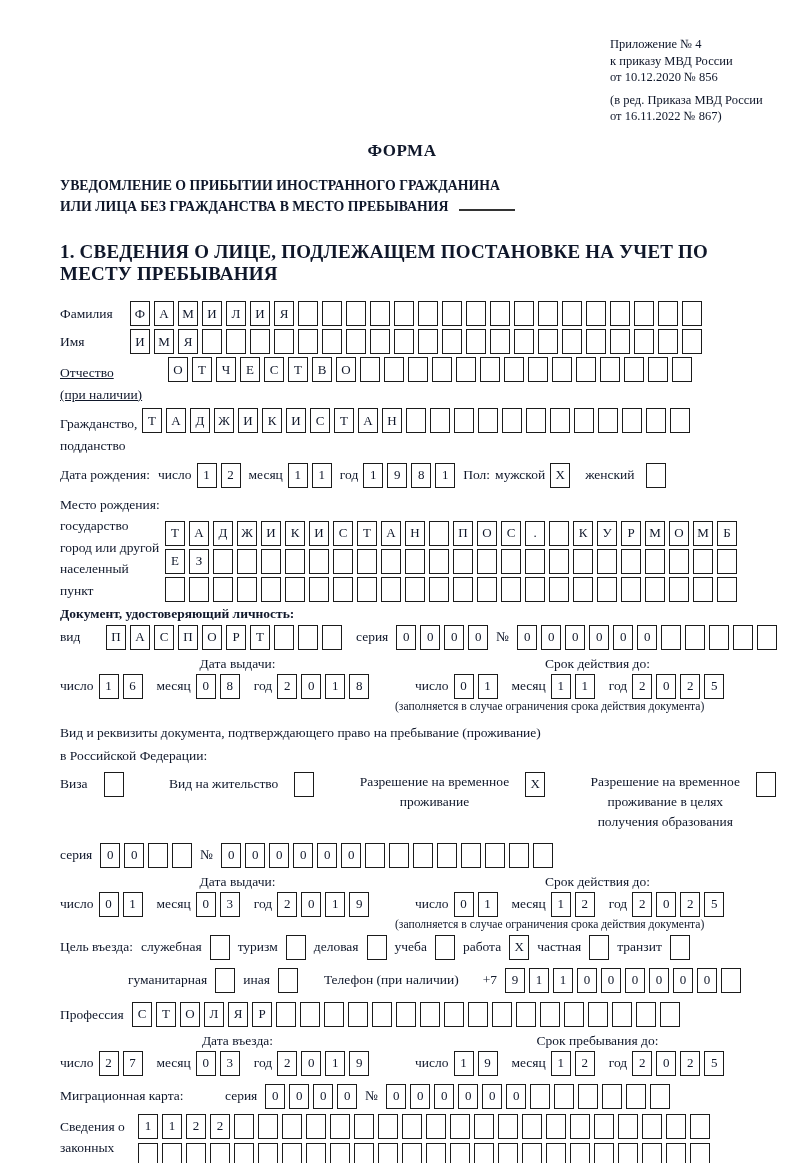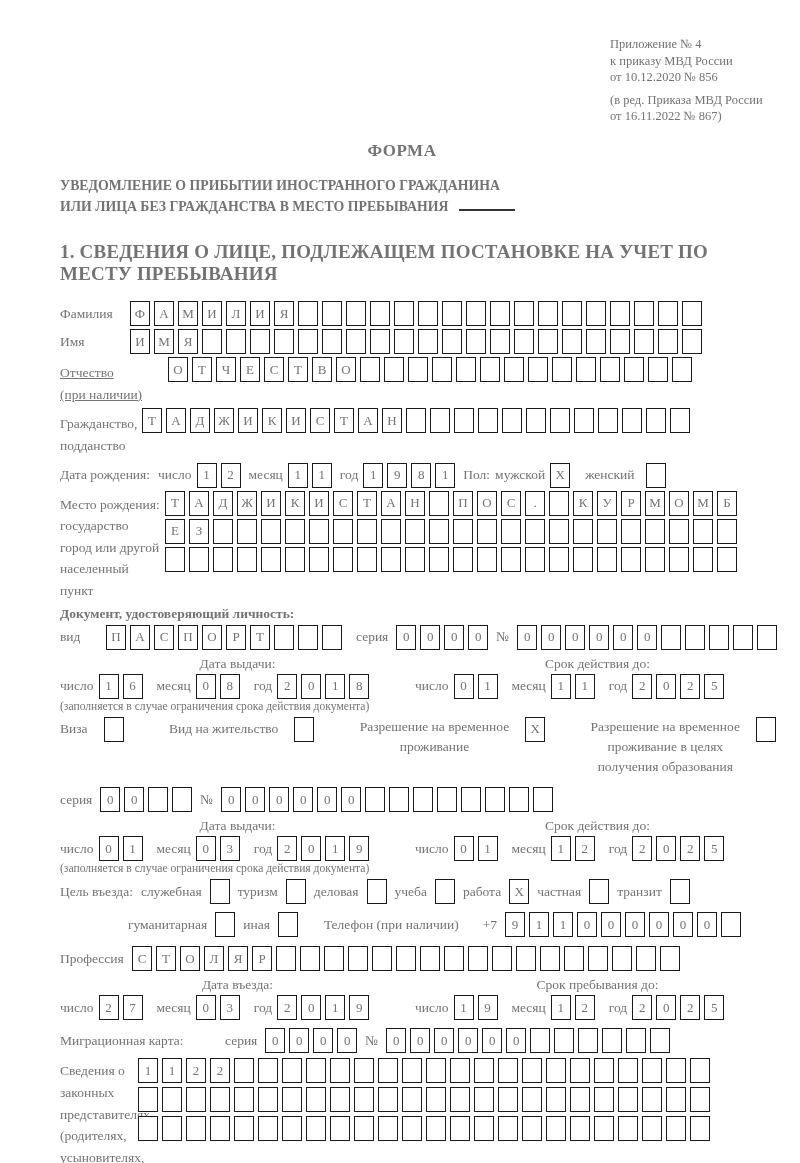"Приложение № 4" .page { color: #737373 -> #0f172a }
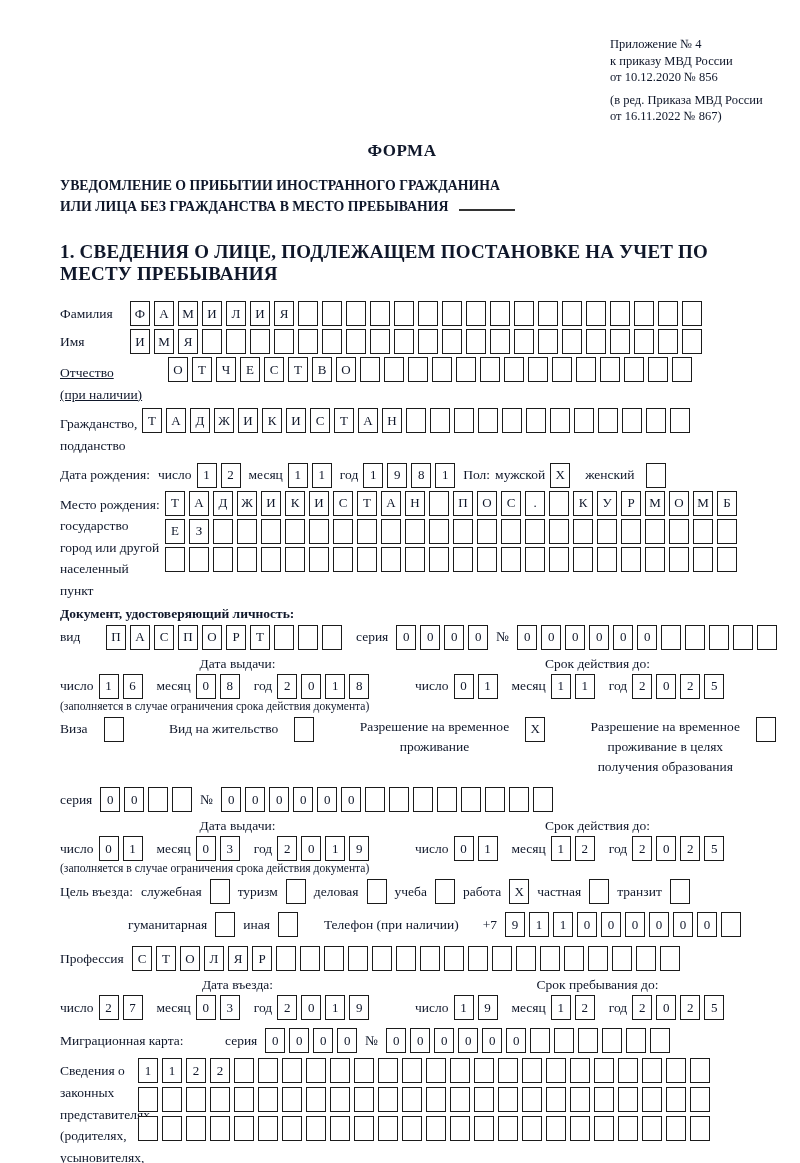"Место рождения:" div.frow { align-items: none -> flex-end }
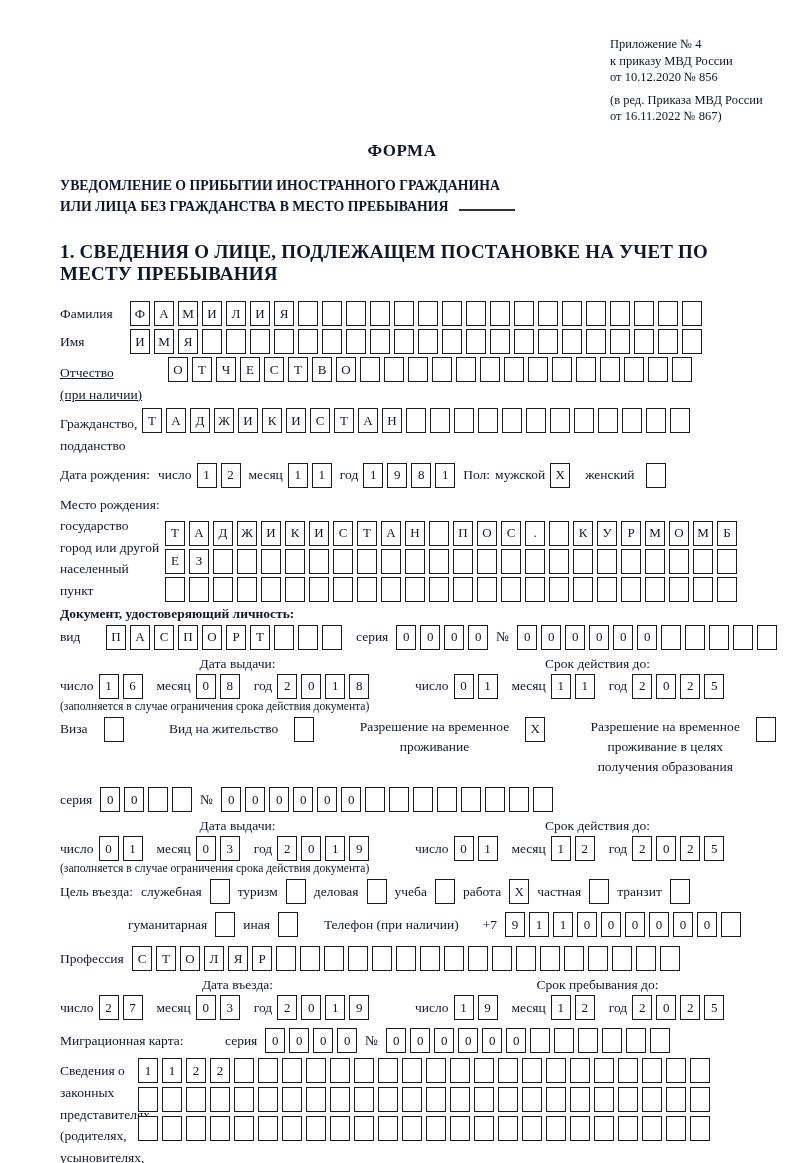"(заполняется в случае ограничения срока" .cap-row { flex-direction: column -> none }
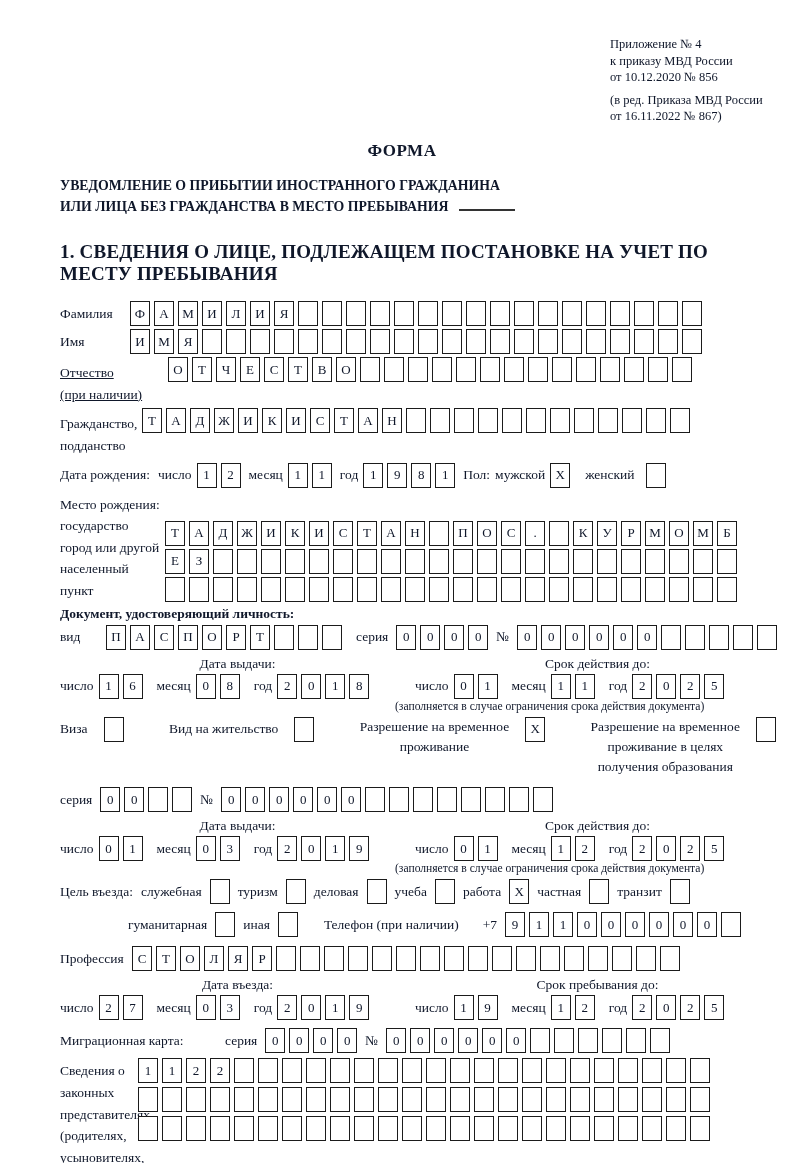"Вид и реквизиты документа," div.plain { html: none -> <div>Вид и реквизиты документа, подтверждающего право на пребывание (проживание)</div> }
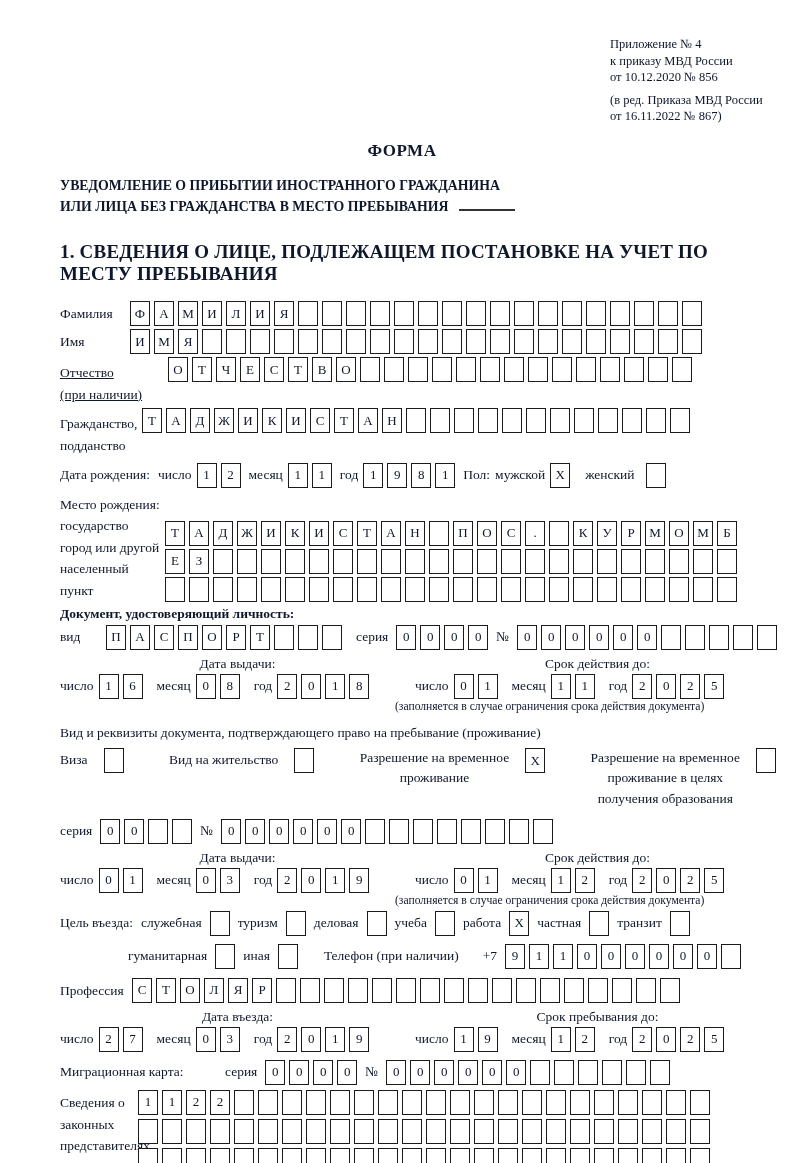"в Российской Федерации:" div { html: none -> <div>в Российской Федерации:</div> }
